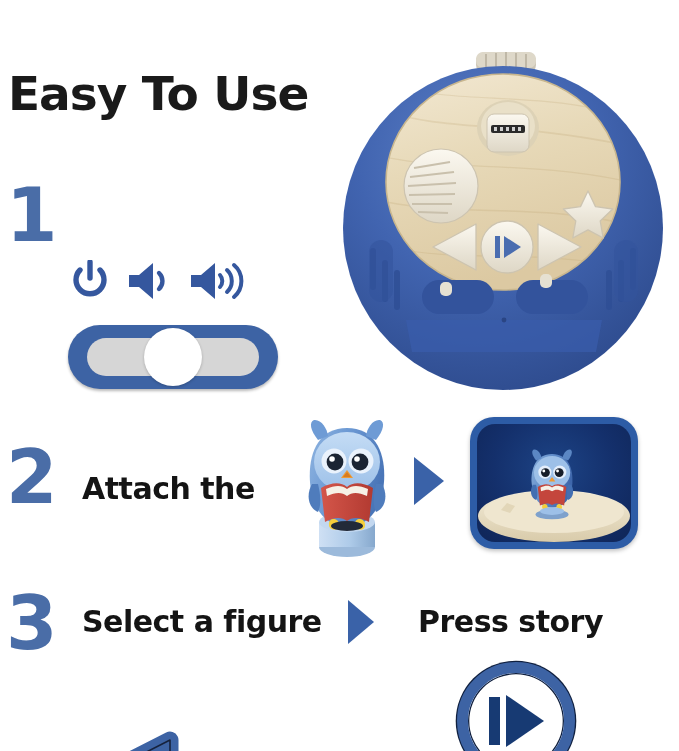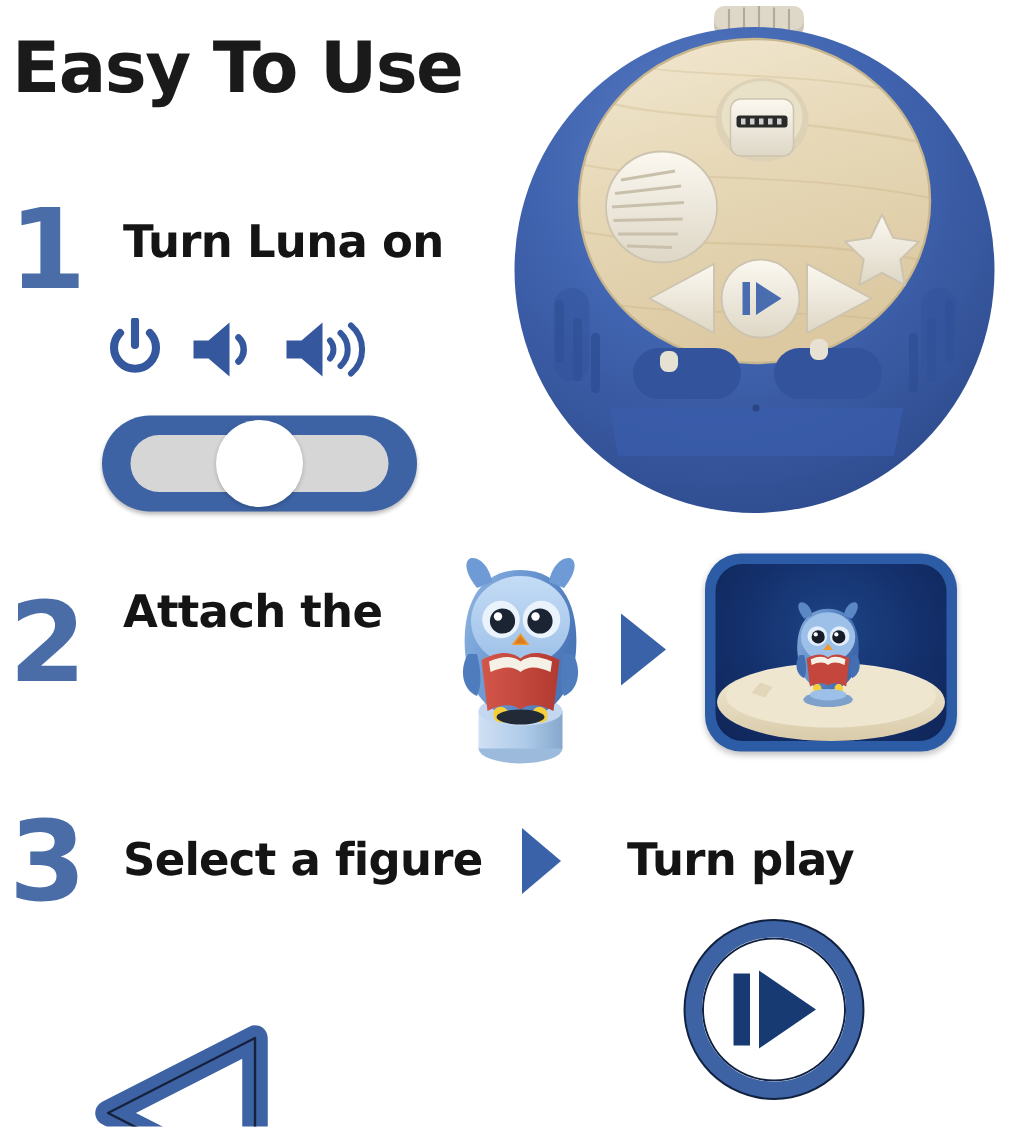"Easy To Use" .stage { margin-top: none -> 48px }
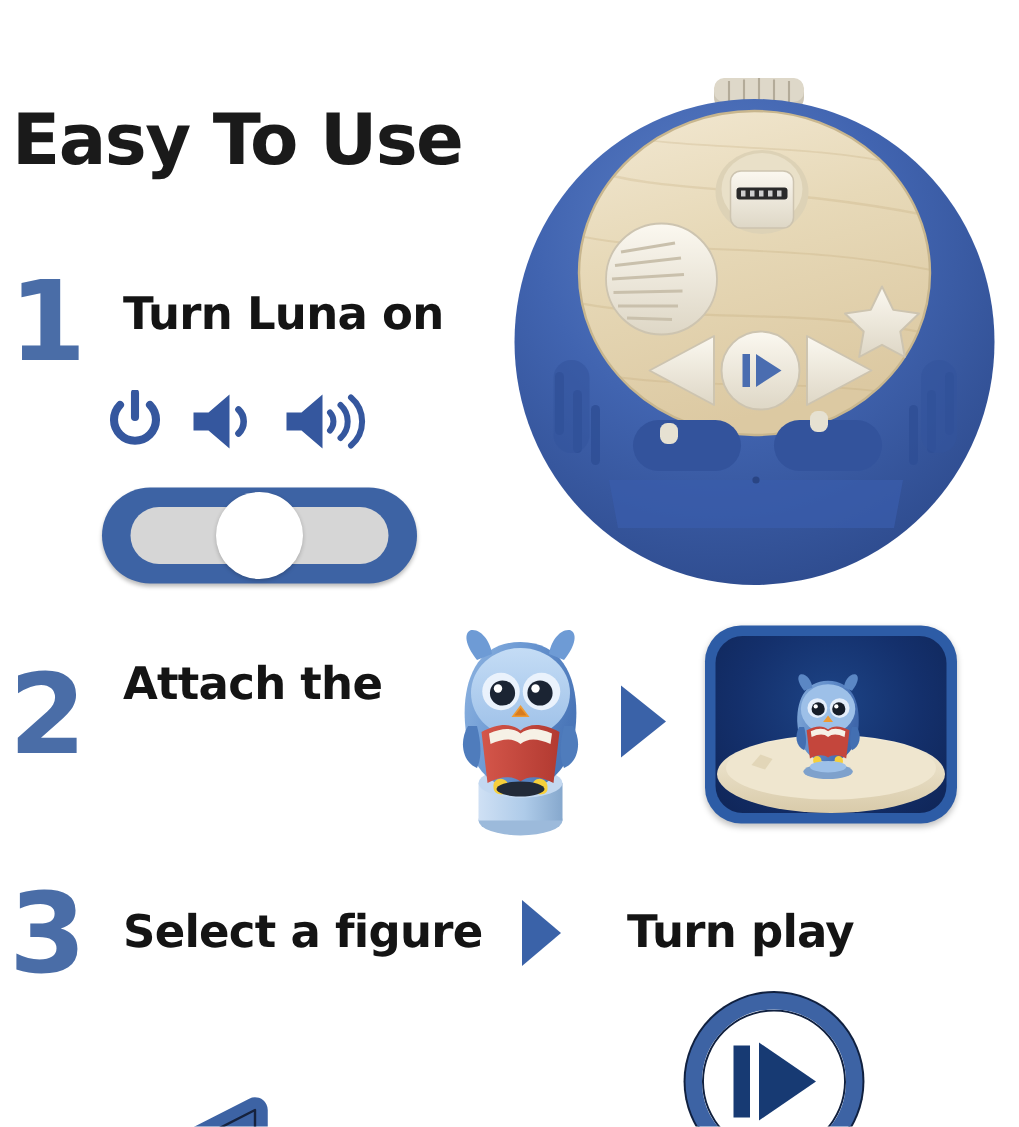"Turn Luna on" div.abs { html: <div>Turn Luna on</div> -> none }
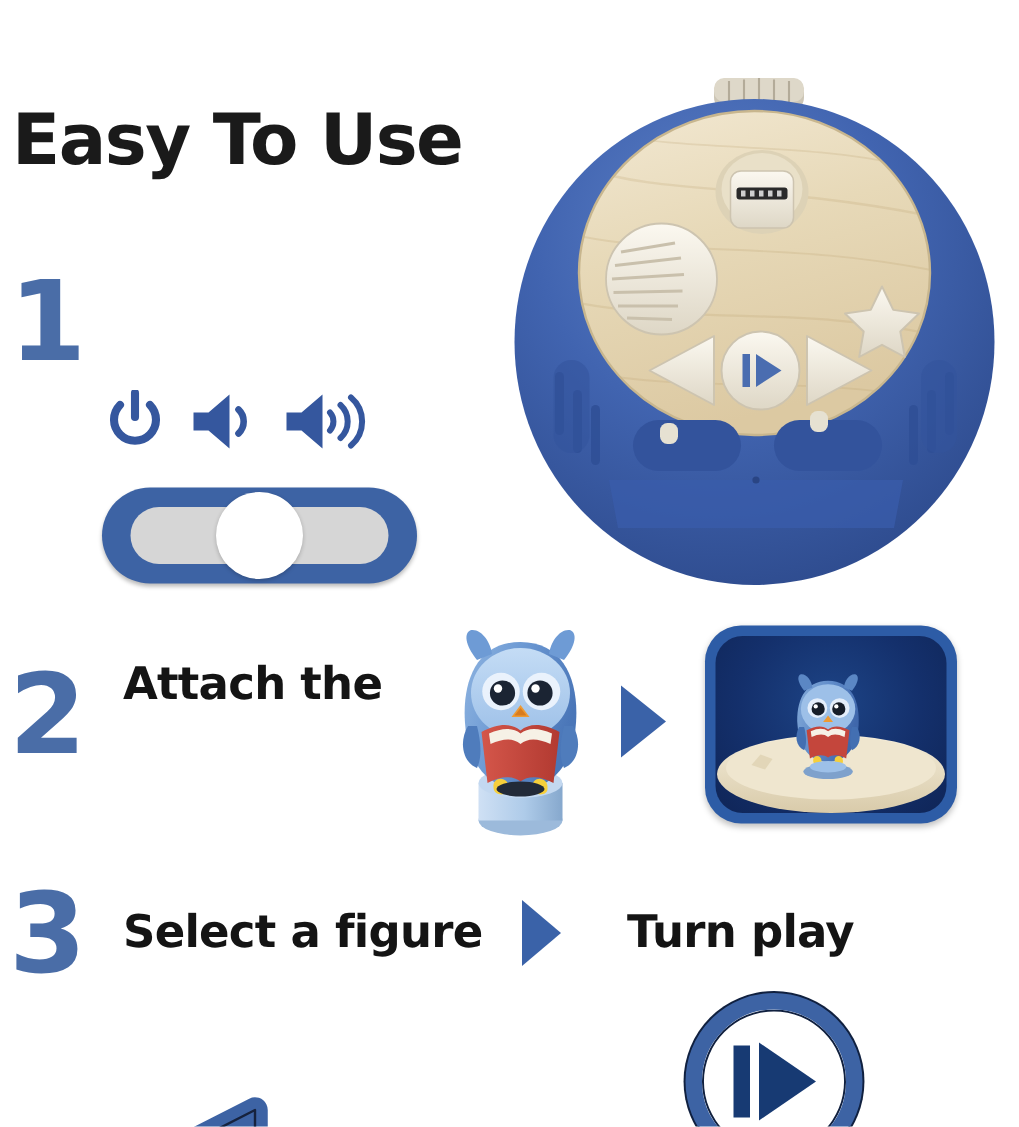"Attach the" div.abs { top: 392px -> 424px }
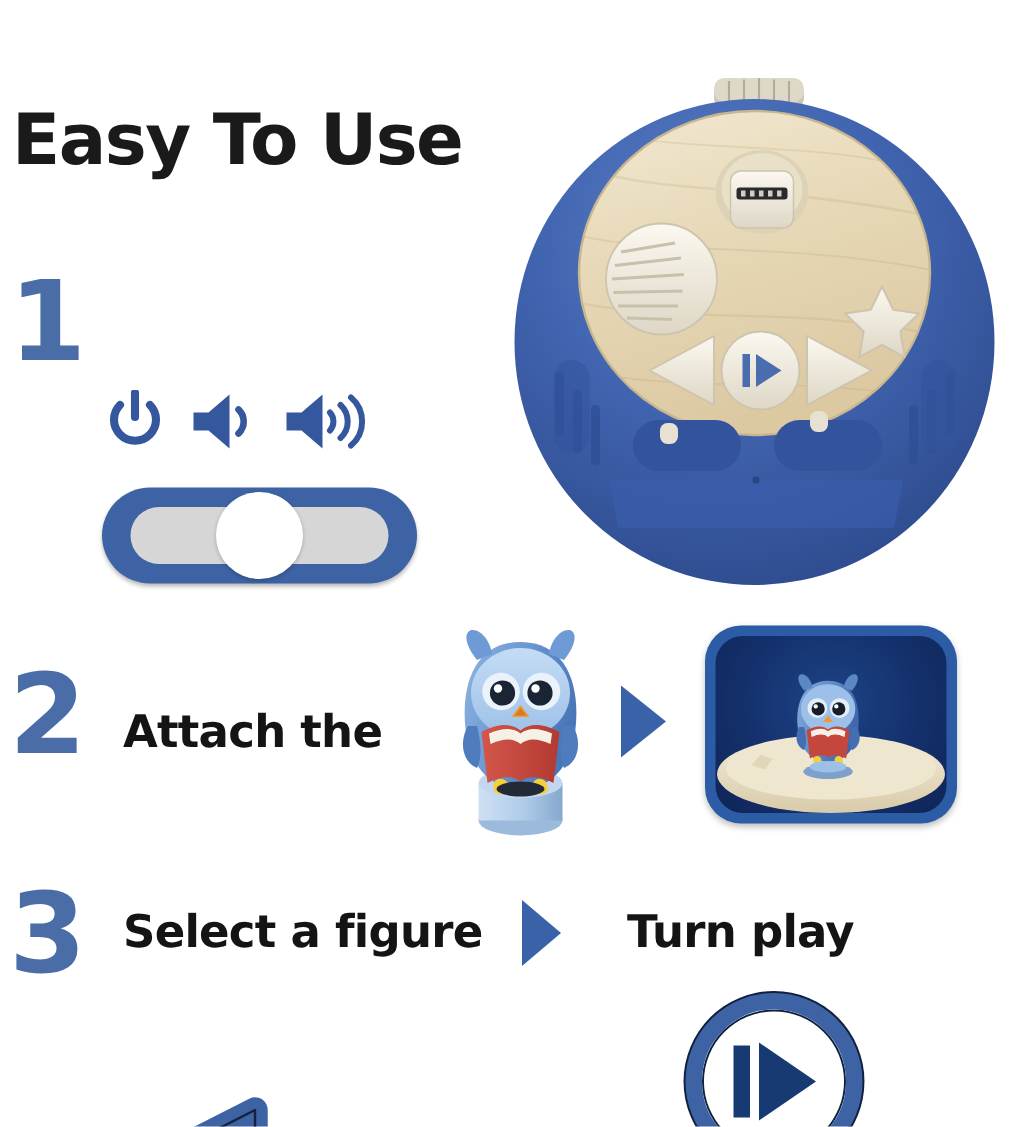"Turn play" div.abs { text: Turn play -> Press story }
